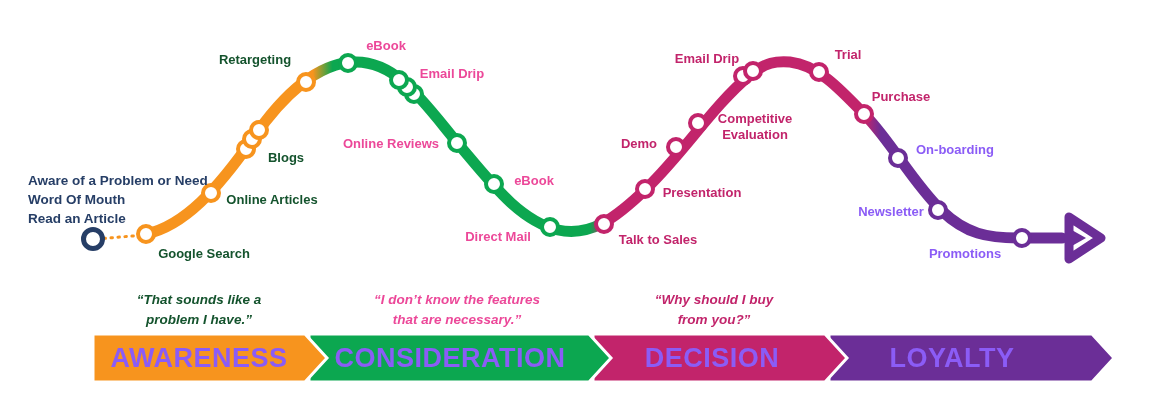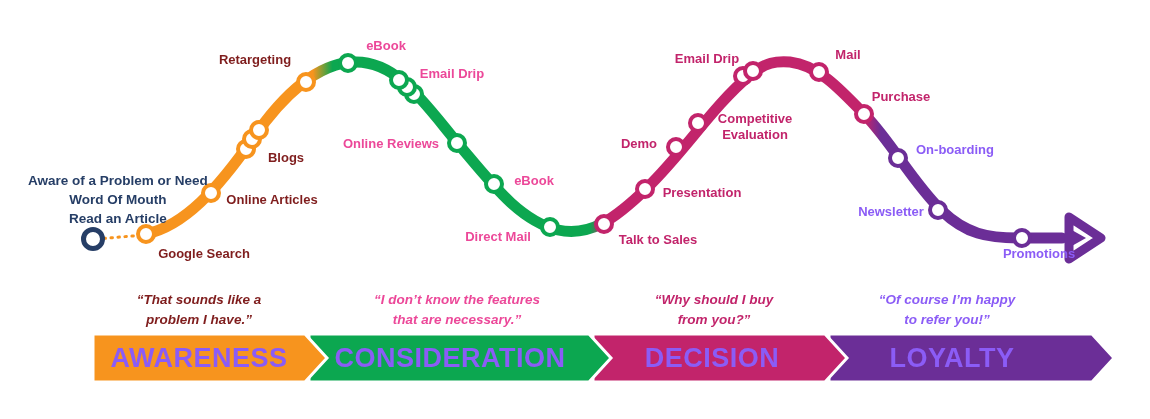"Retargeting" .c-orange { color: #7f1d1d -> #14532d }
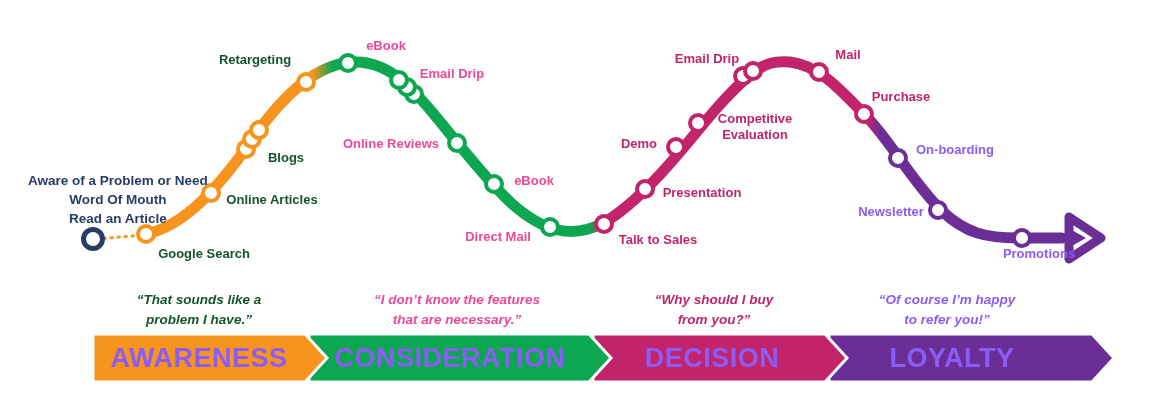"Mail" div.lbl { text: Mail -> Trial }
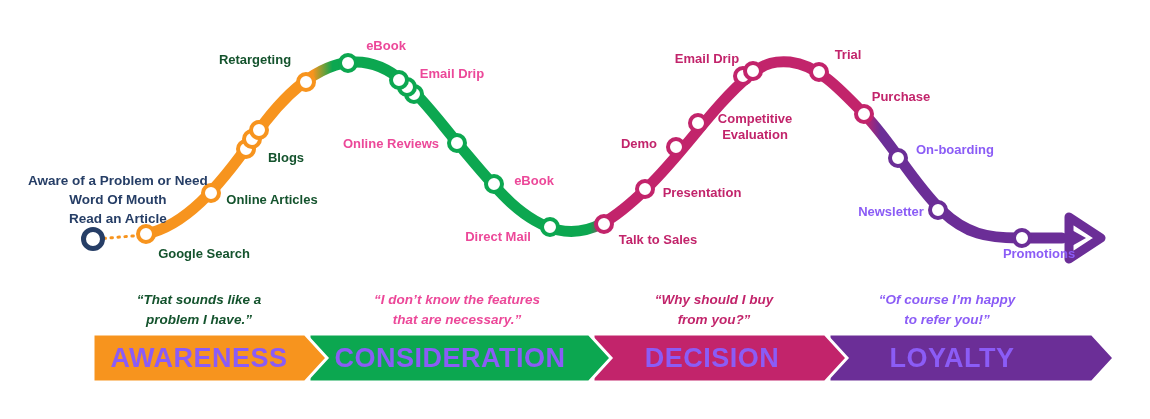"Aware of a Problem or" .note { text-align: center -> left }
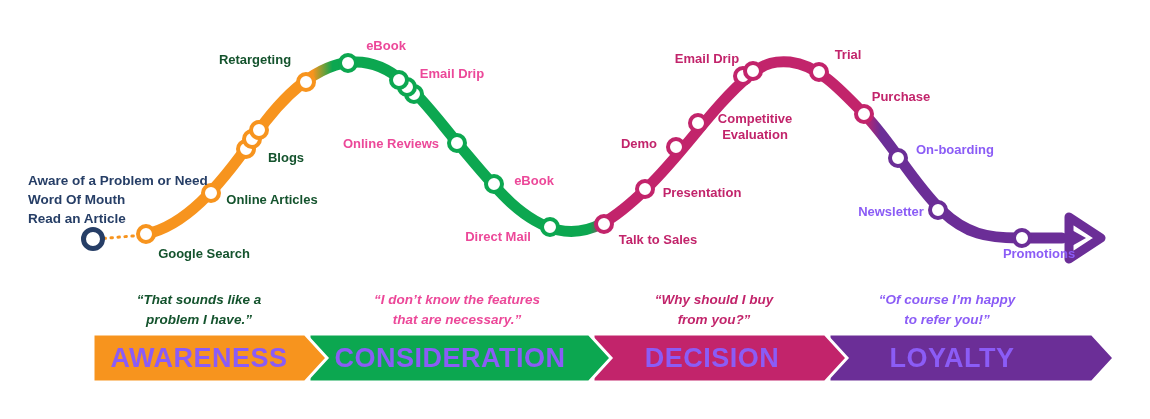"Promotions" div.lbl { left: 1039px -> 965px }
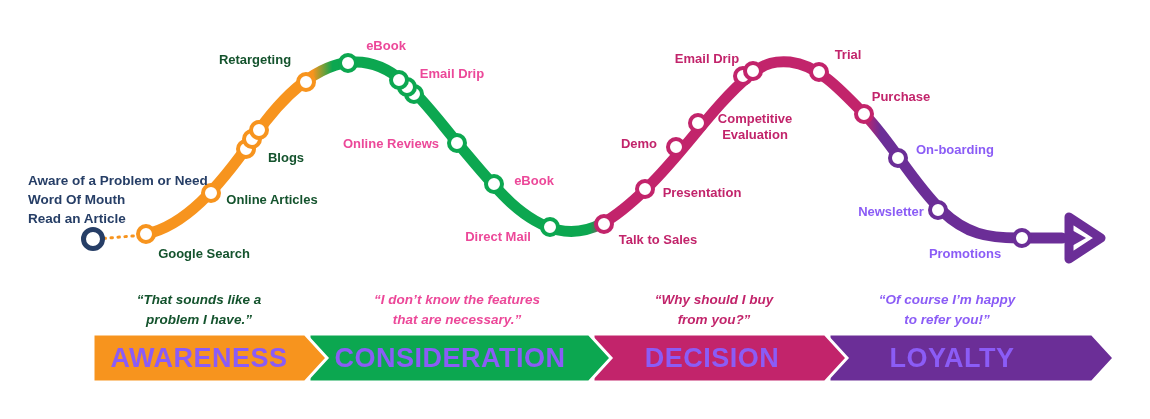"“Of course I’m happy" div.quote { html: <div>“Of course I’m happy to refer you!”</div> -> none }
